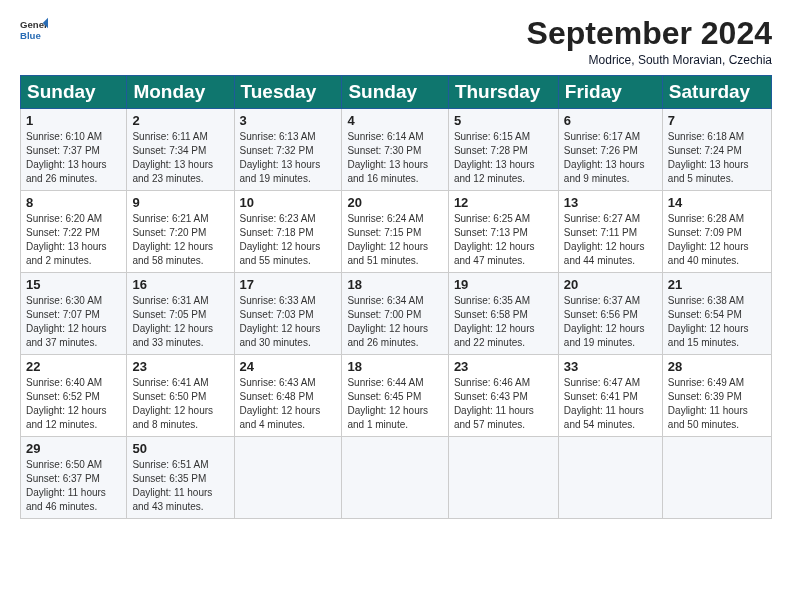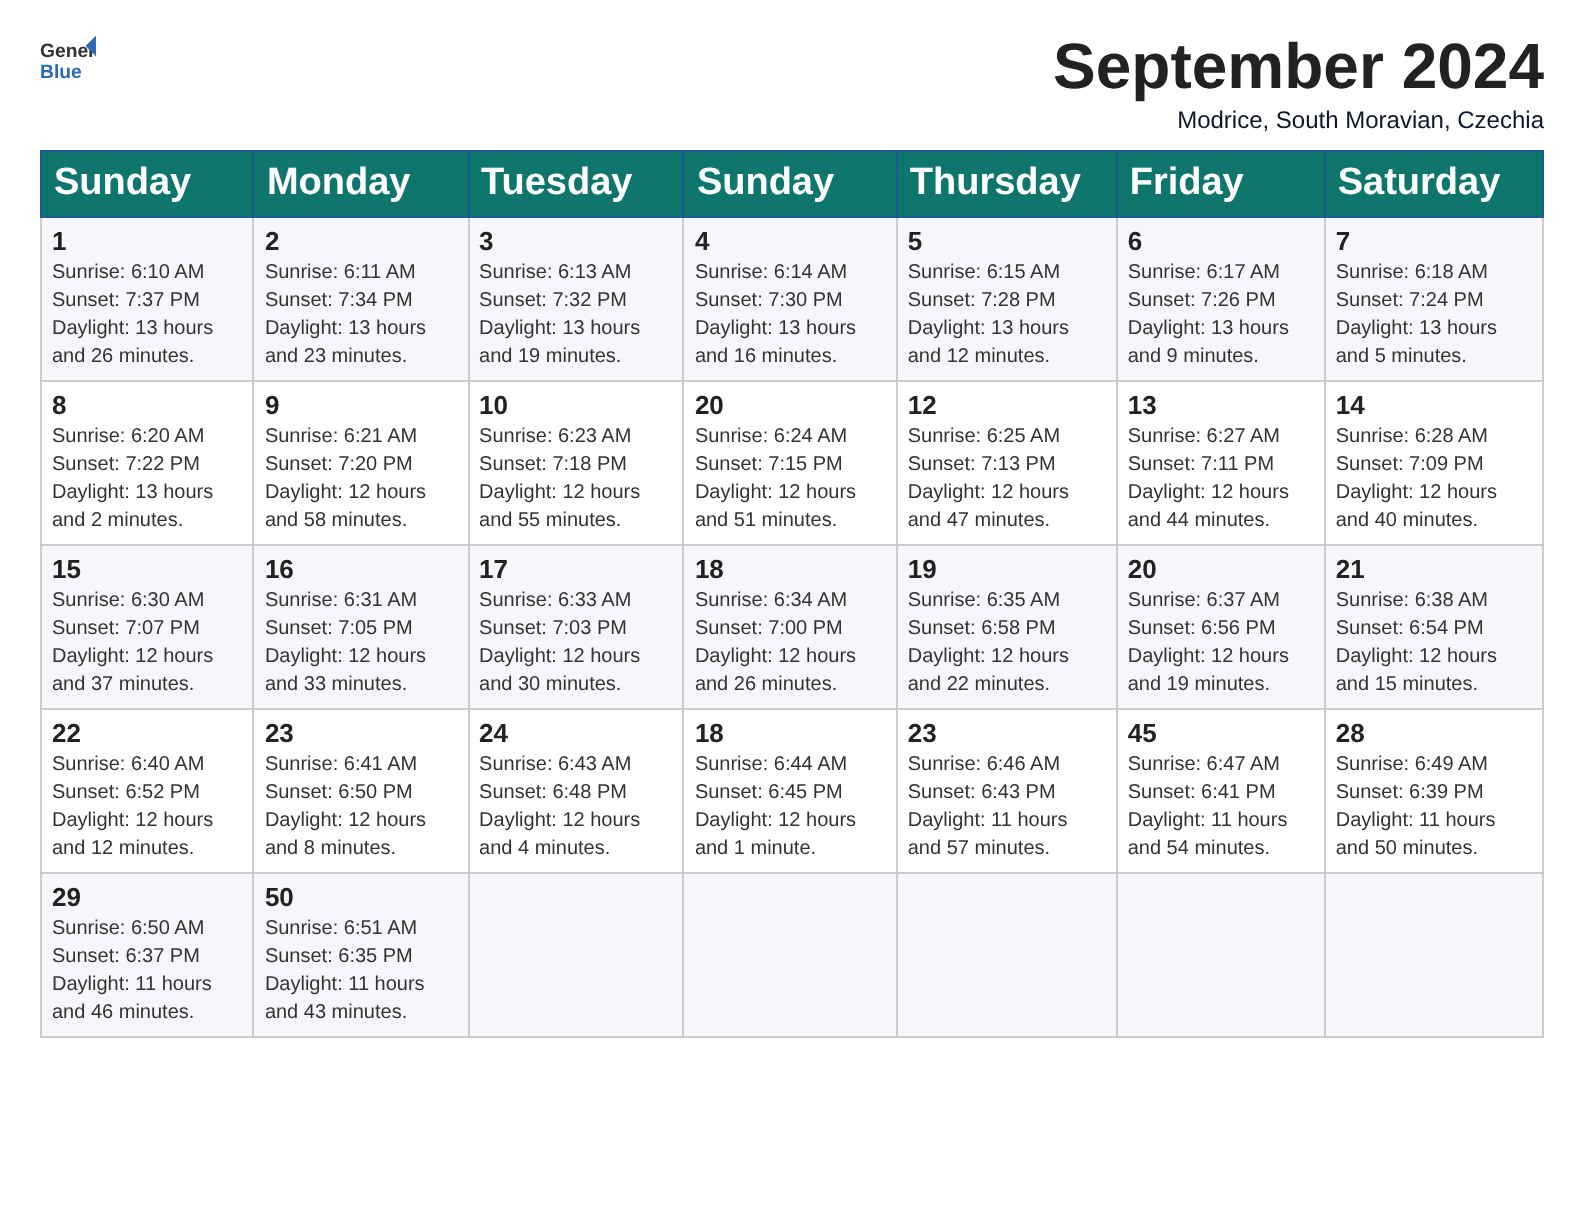"45" span.day-num { text: 45 -> 33 }
